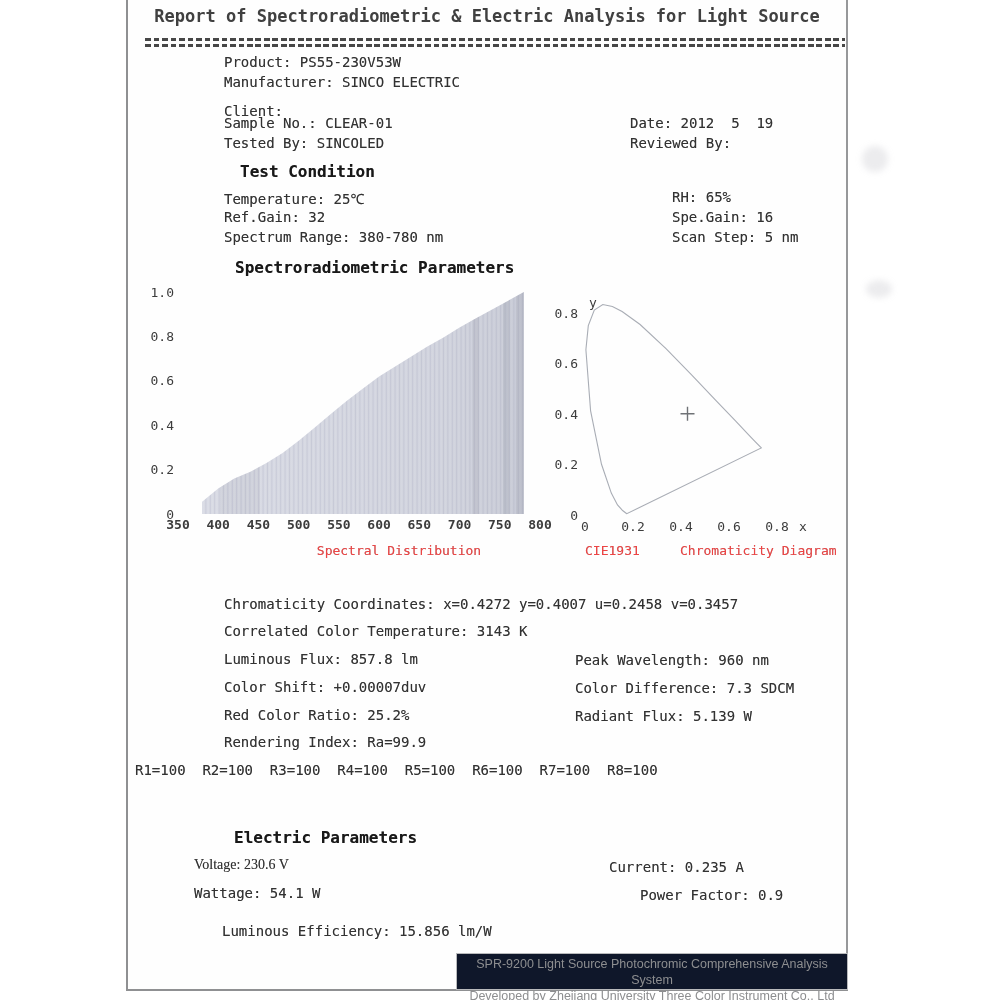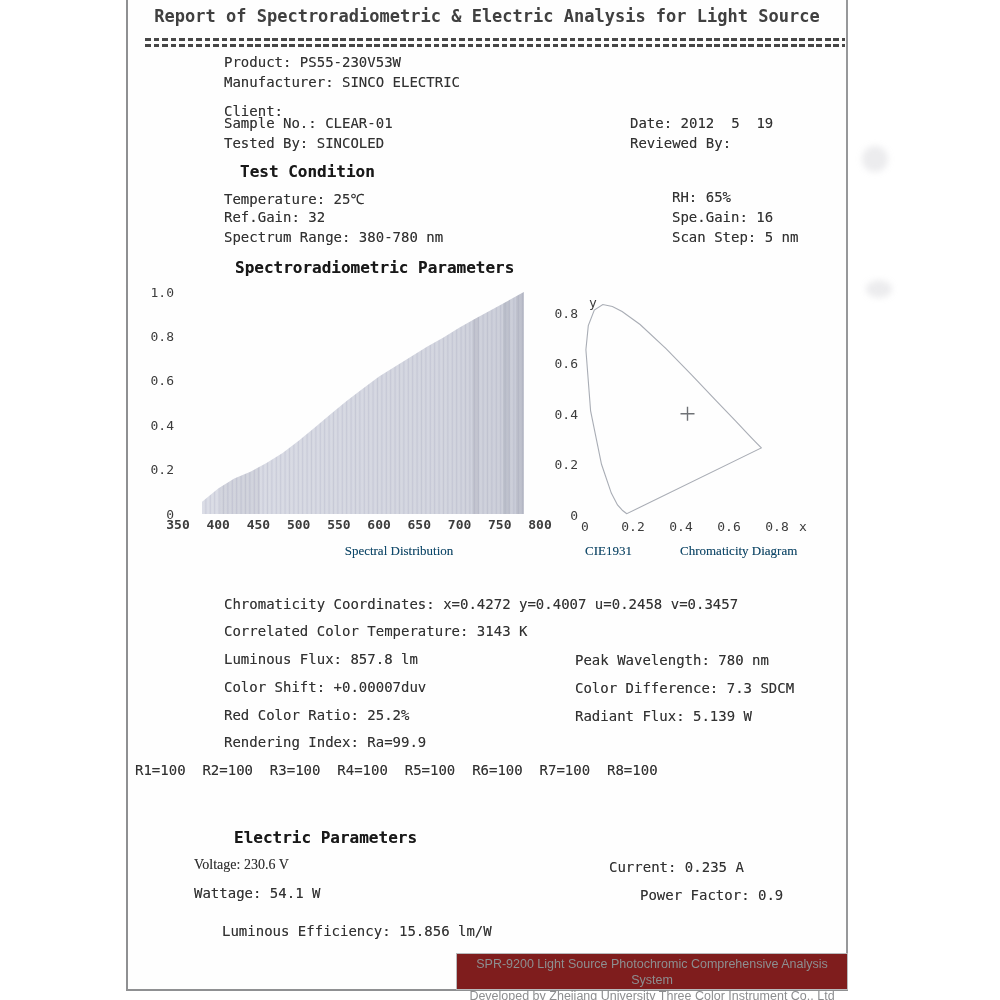"Spectral Distribution" .caption { color: #0c4a6e -> #ef4444; font-family: Liberation Serif, serif -> none }
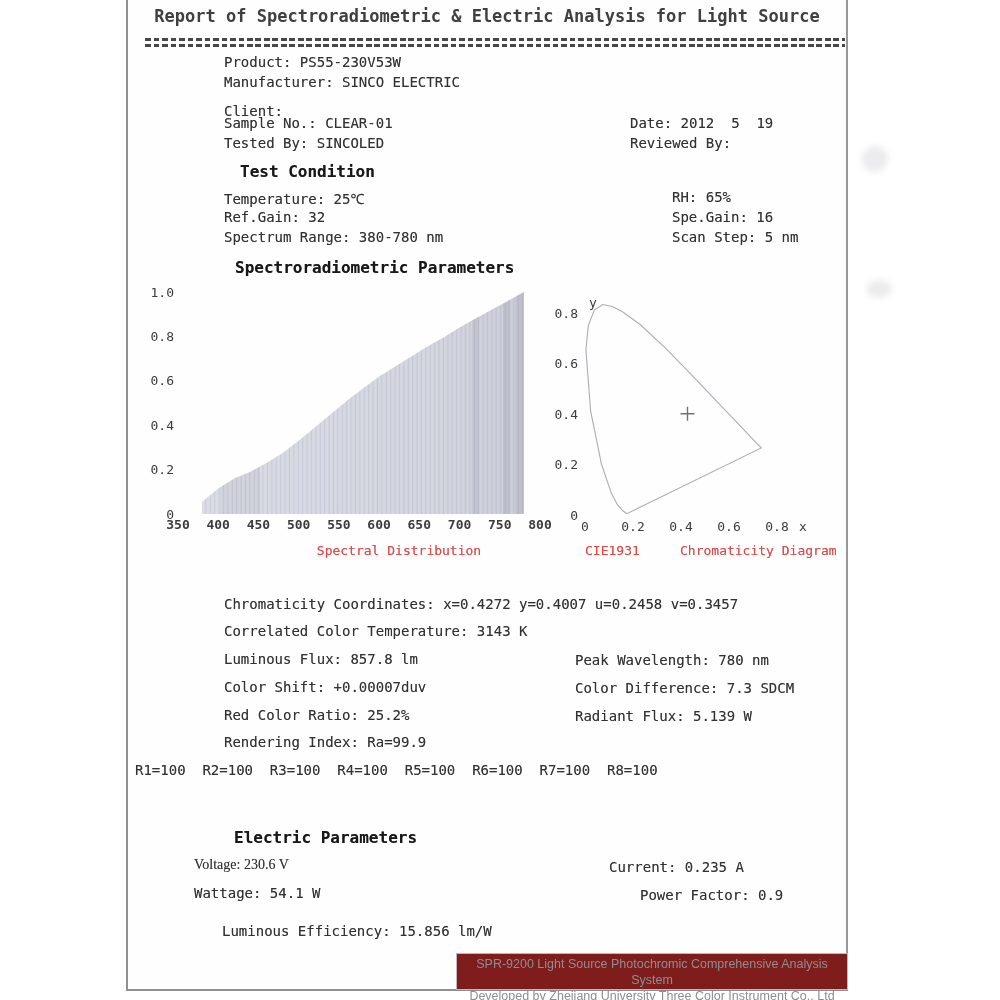"Peak Wavelength: 780 nm" div.line { text: 780 -> 960 }
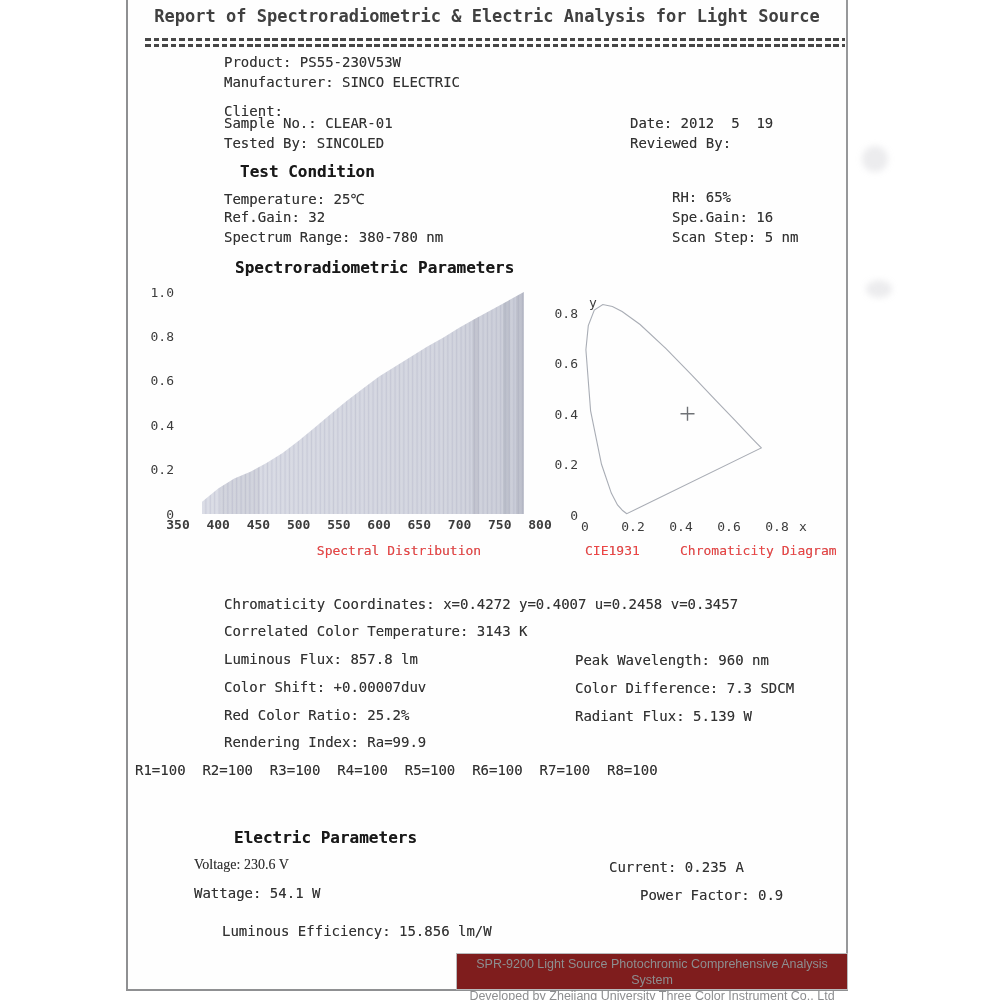"SPR-9200 Light Source Photochromic" .footer-box { background: #7f1d1d -> #0f172a }
